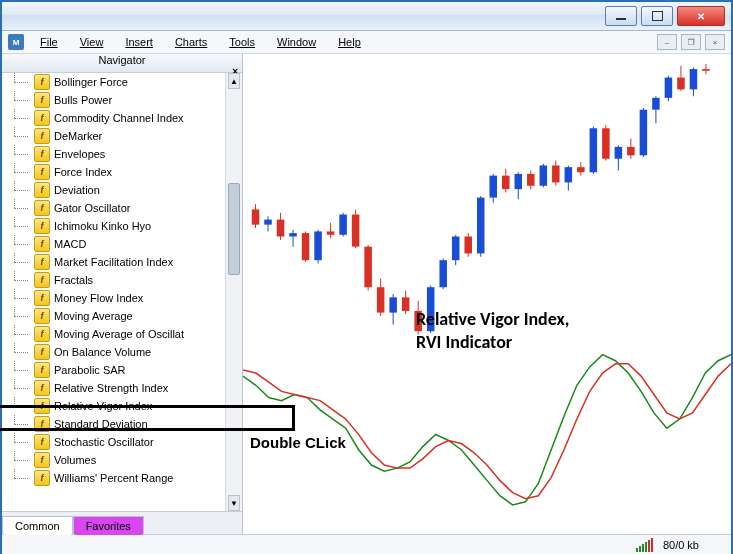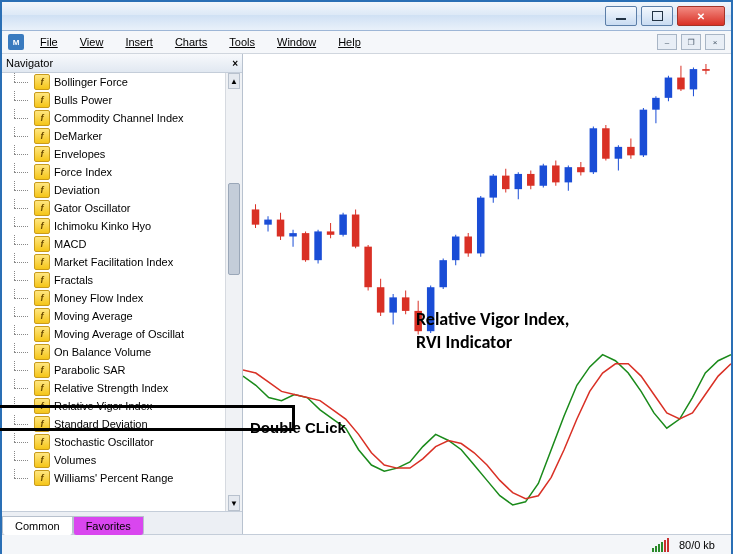"Navigator" .nav-header { flex-direction: none -> column }
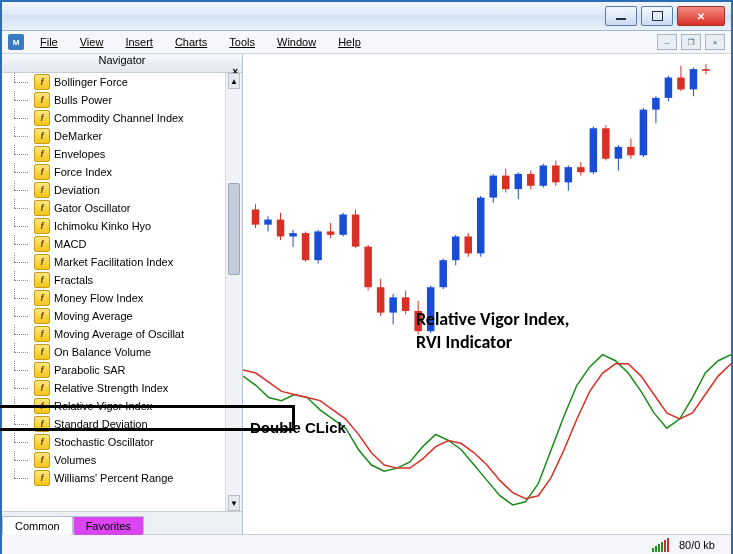"Double CLick" .dbl-click-label { top: 365px -> 380px }
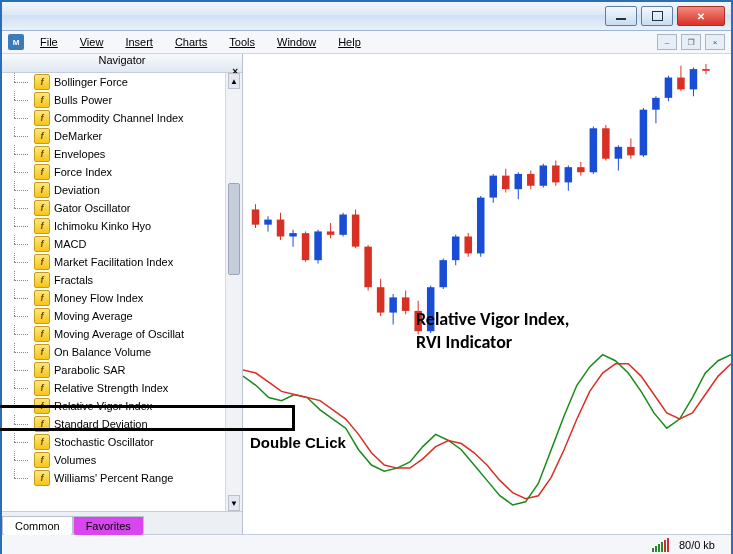"80/0 kb" .status-bar { padding: 0 6px -> 0 22px }
